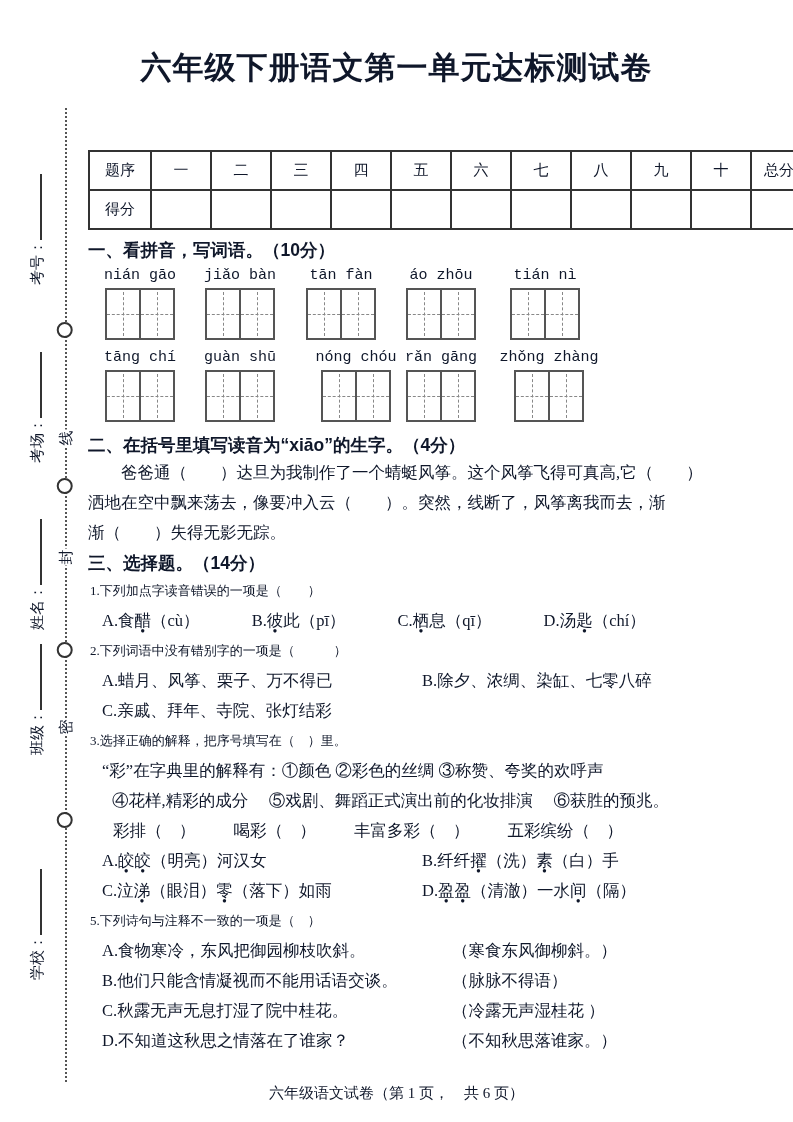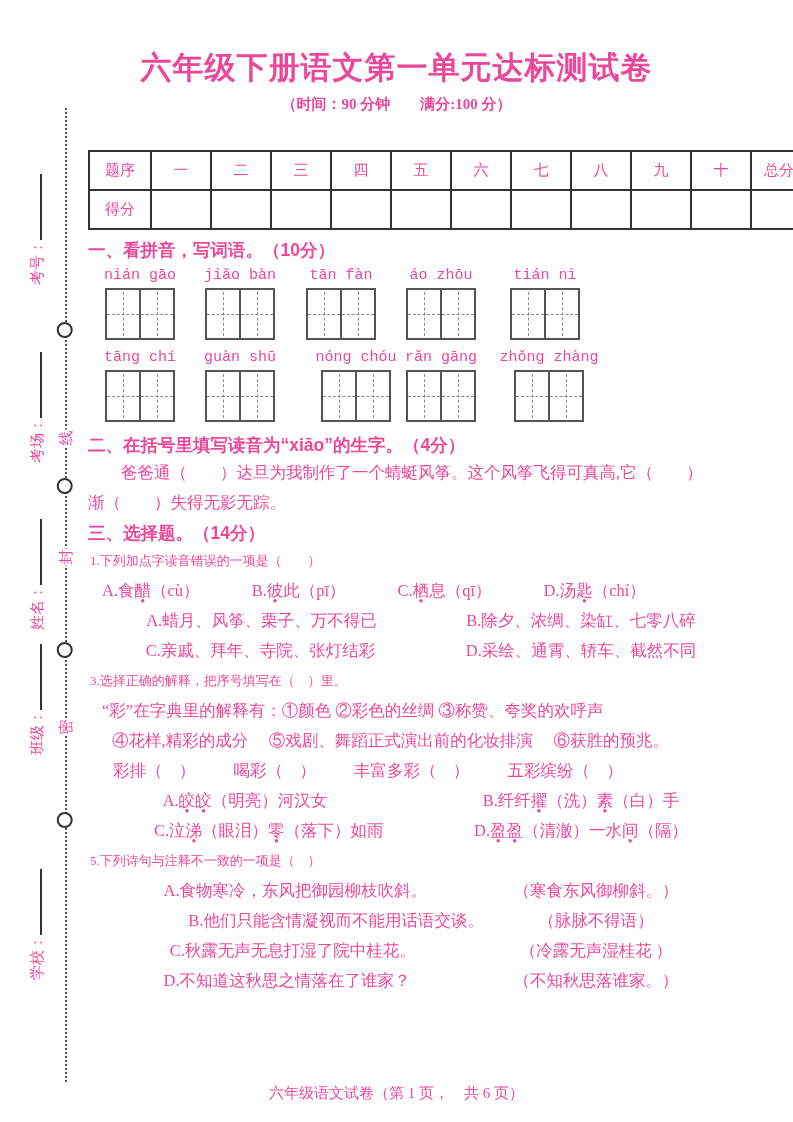"六年级下册语文第一单元达标测试卷" .page { color: #ec4899 -> #0f172a }
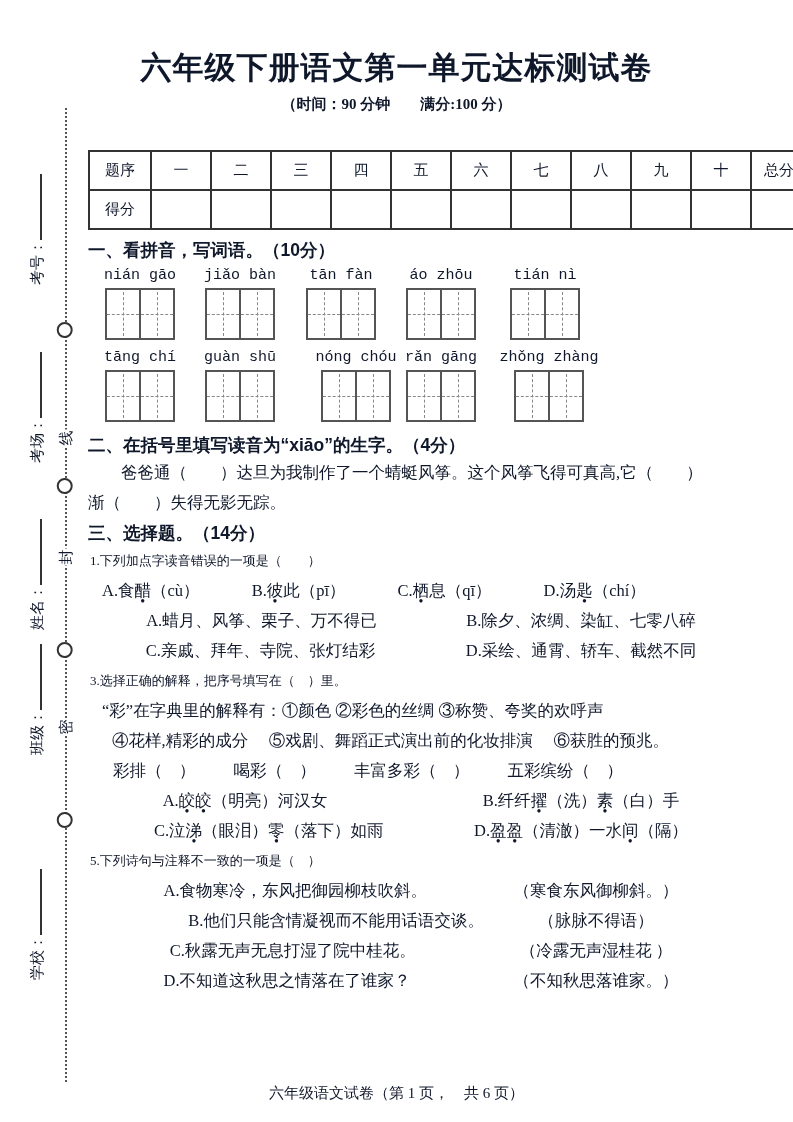"（时间：90 分钟 满分:100 分）" div.subtitle { html: <div>（时间：90 分钟 满分:100 分）</div> -> none }
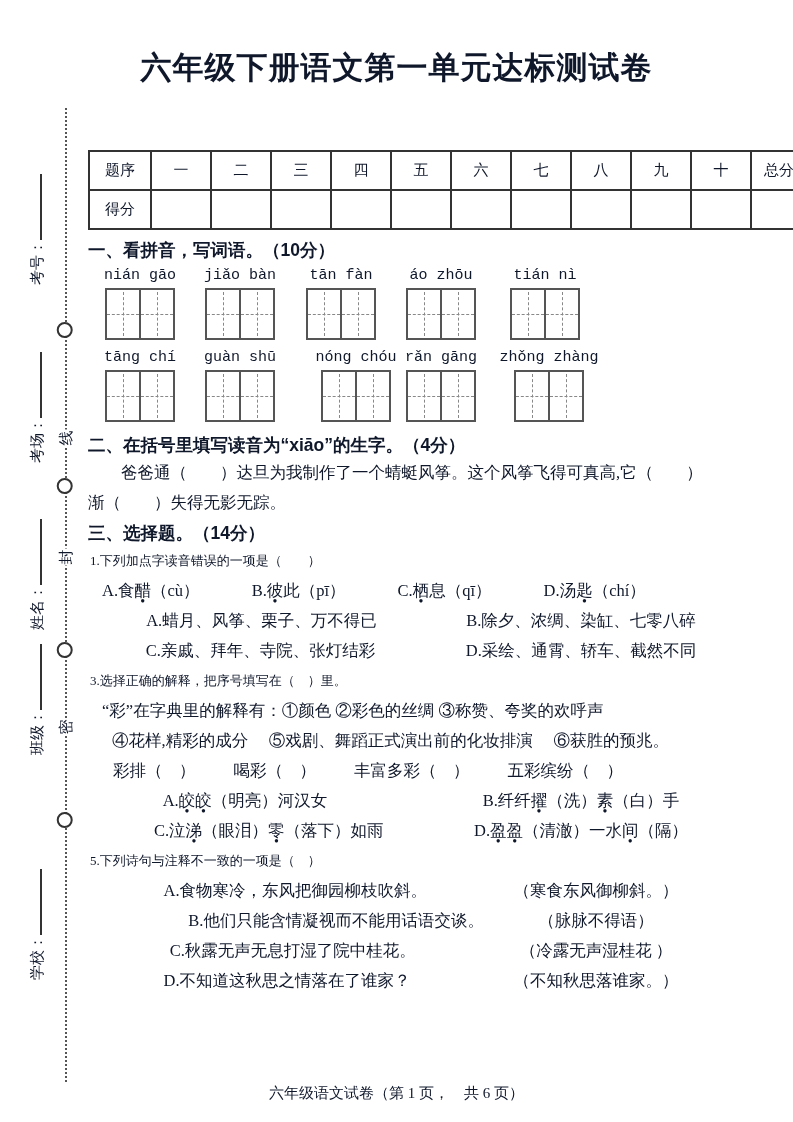"洒地在空中飘来荡去，像要冲入云（ ）。突然，线断了，风筝离我而去，渐" div.bodyline { html: none -> <div>洒地在空中飘来荡去，像要冲入云（ ）。突然，线断了，风筝离我而去，渐</div> }
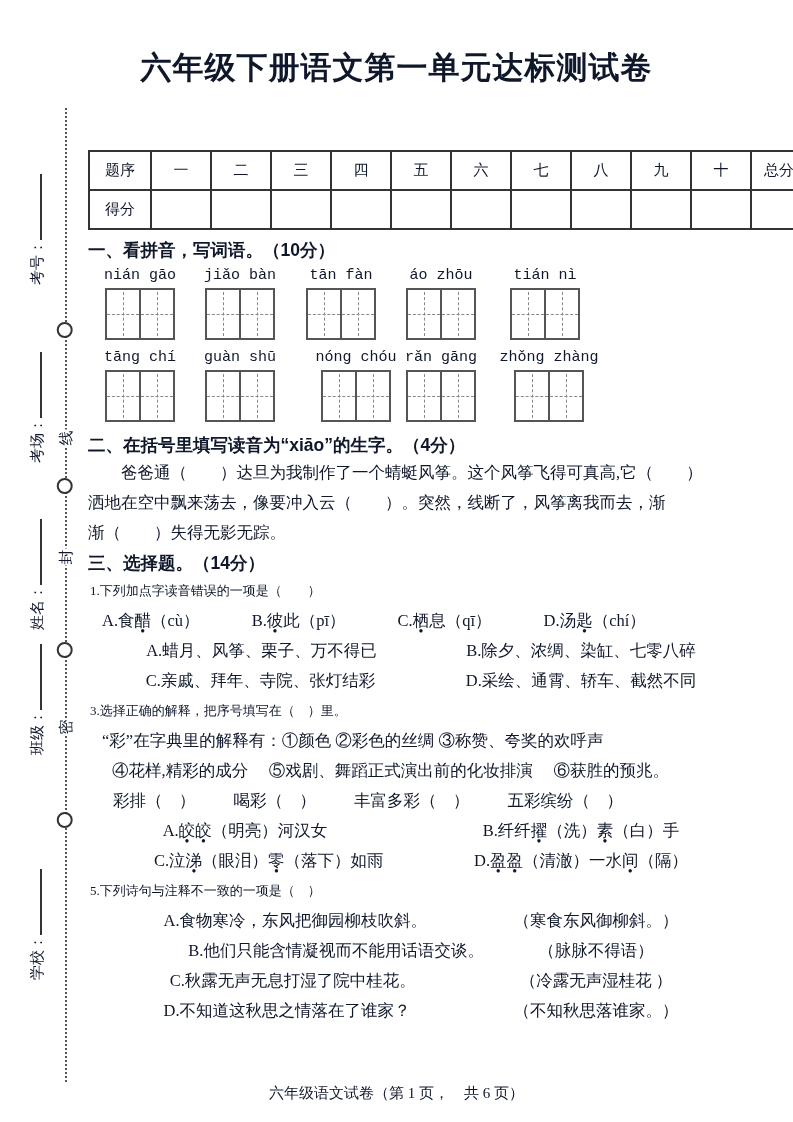"2.下列词语中没有错别字的一项是（ ）" div.qline { html: none -> <div>2.下列词语中没有错别字的一项是（ ）</div> }
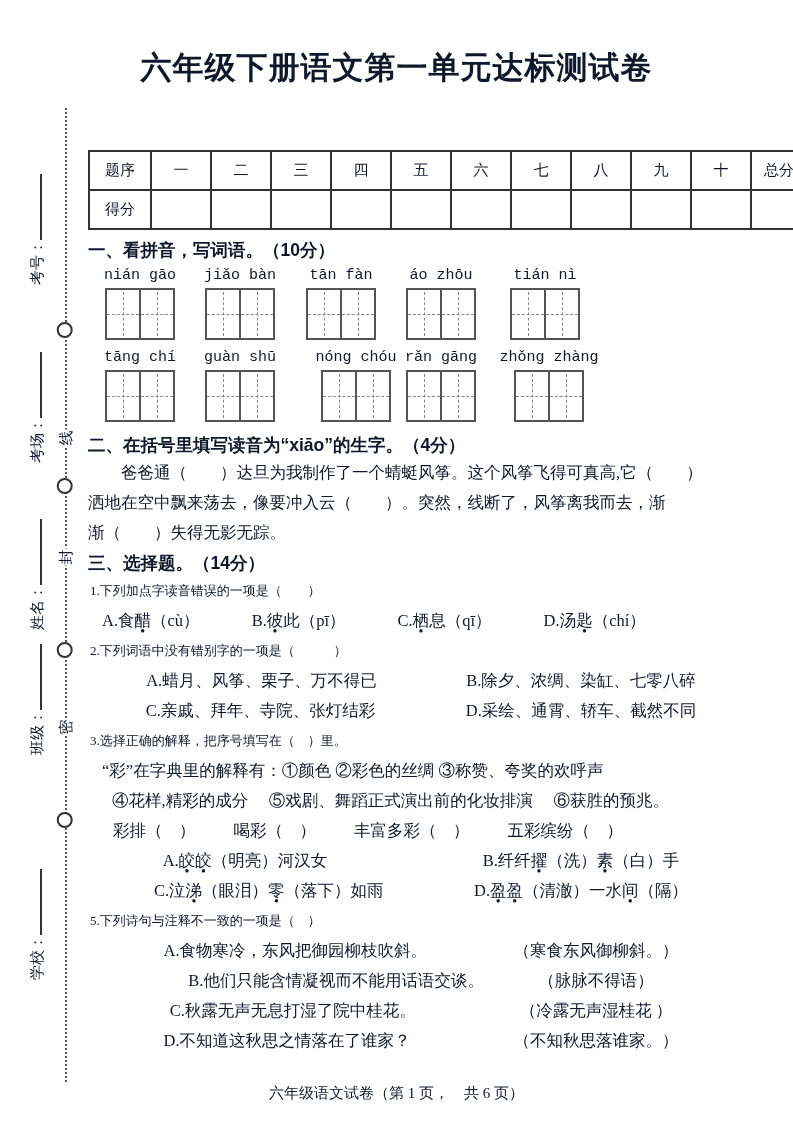"A.蜡月、风筝、栗子、万不得已" .opt-row { justify-content: center -> none }
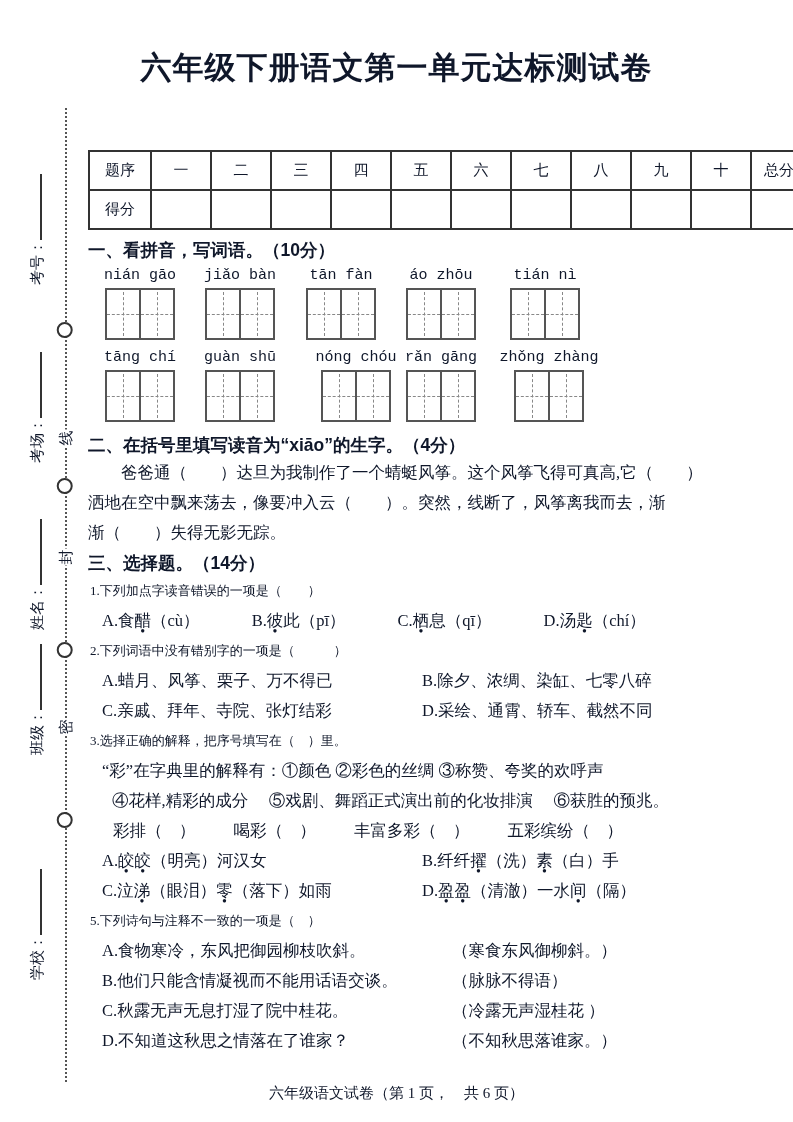"D.采绘、通霄、轿车、截然不同" span { html: <span>D.采绘、通霄、轿车、截然不同</span> -> none }
